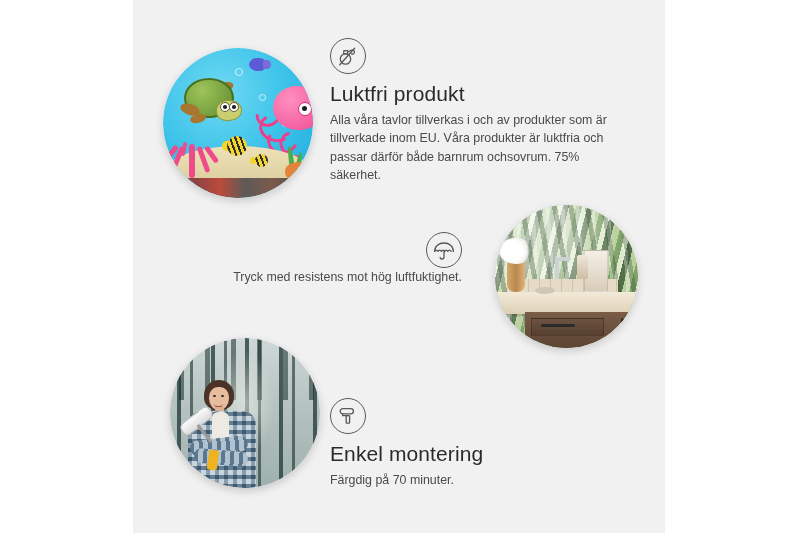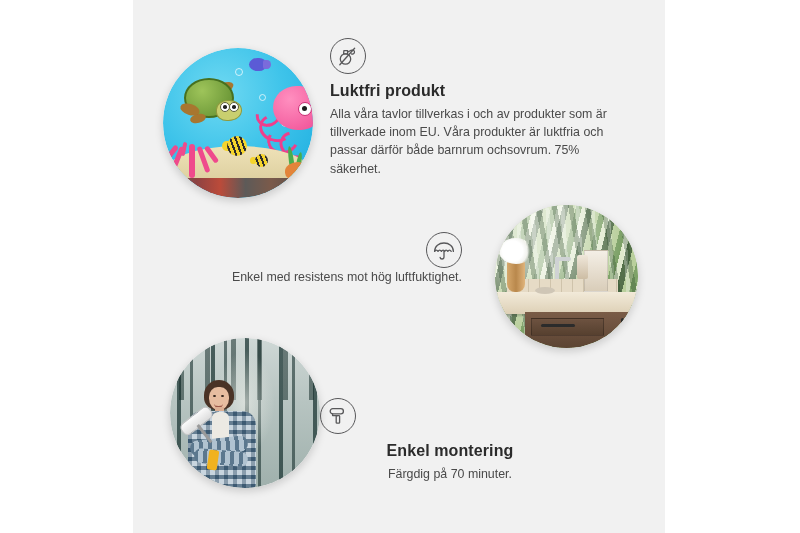"Luktfri produkt" .feat-title { font-size: 16px -> 21px; font-weight: bold -> normal }
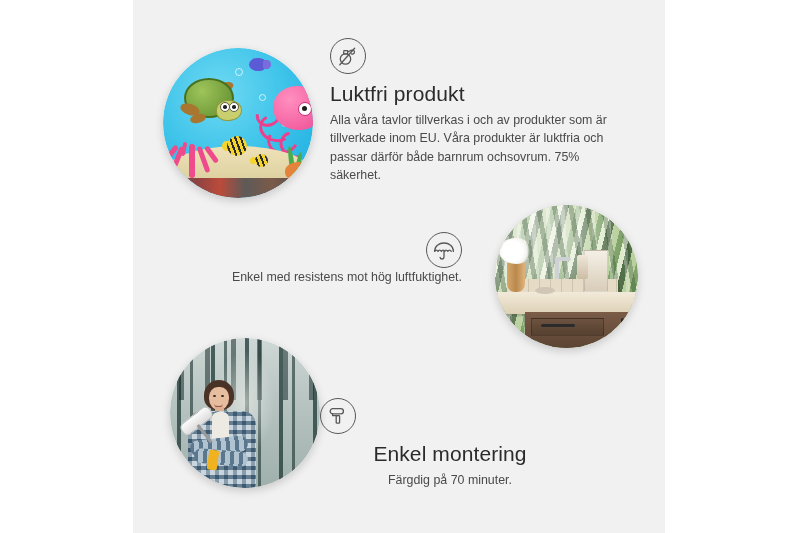"Enkel med resistens mot hög" p.feat-desc { text: Enkel -> Tryck }
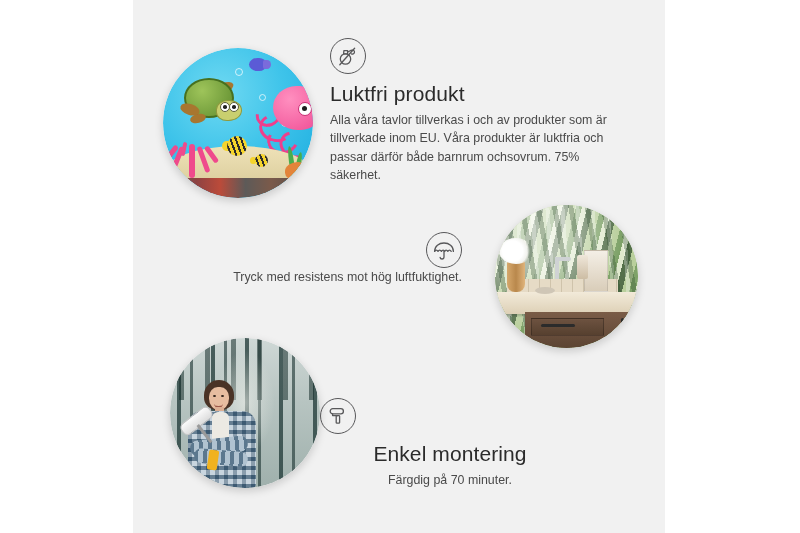"Enkel montering" #block3-text { left: 320px -> 330px; text-align: center -> none }
